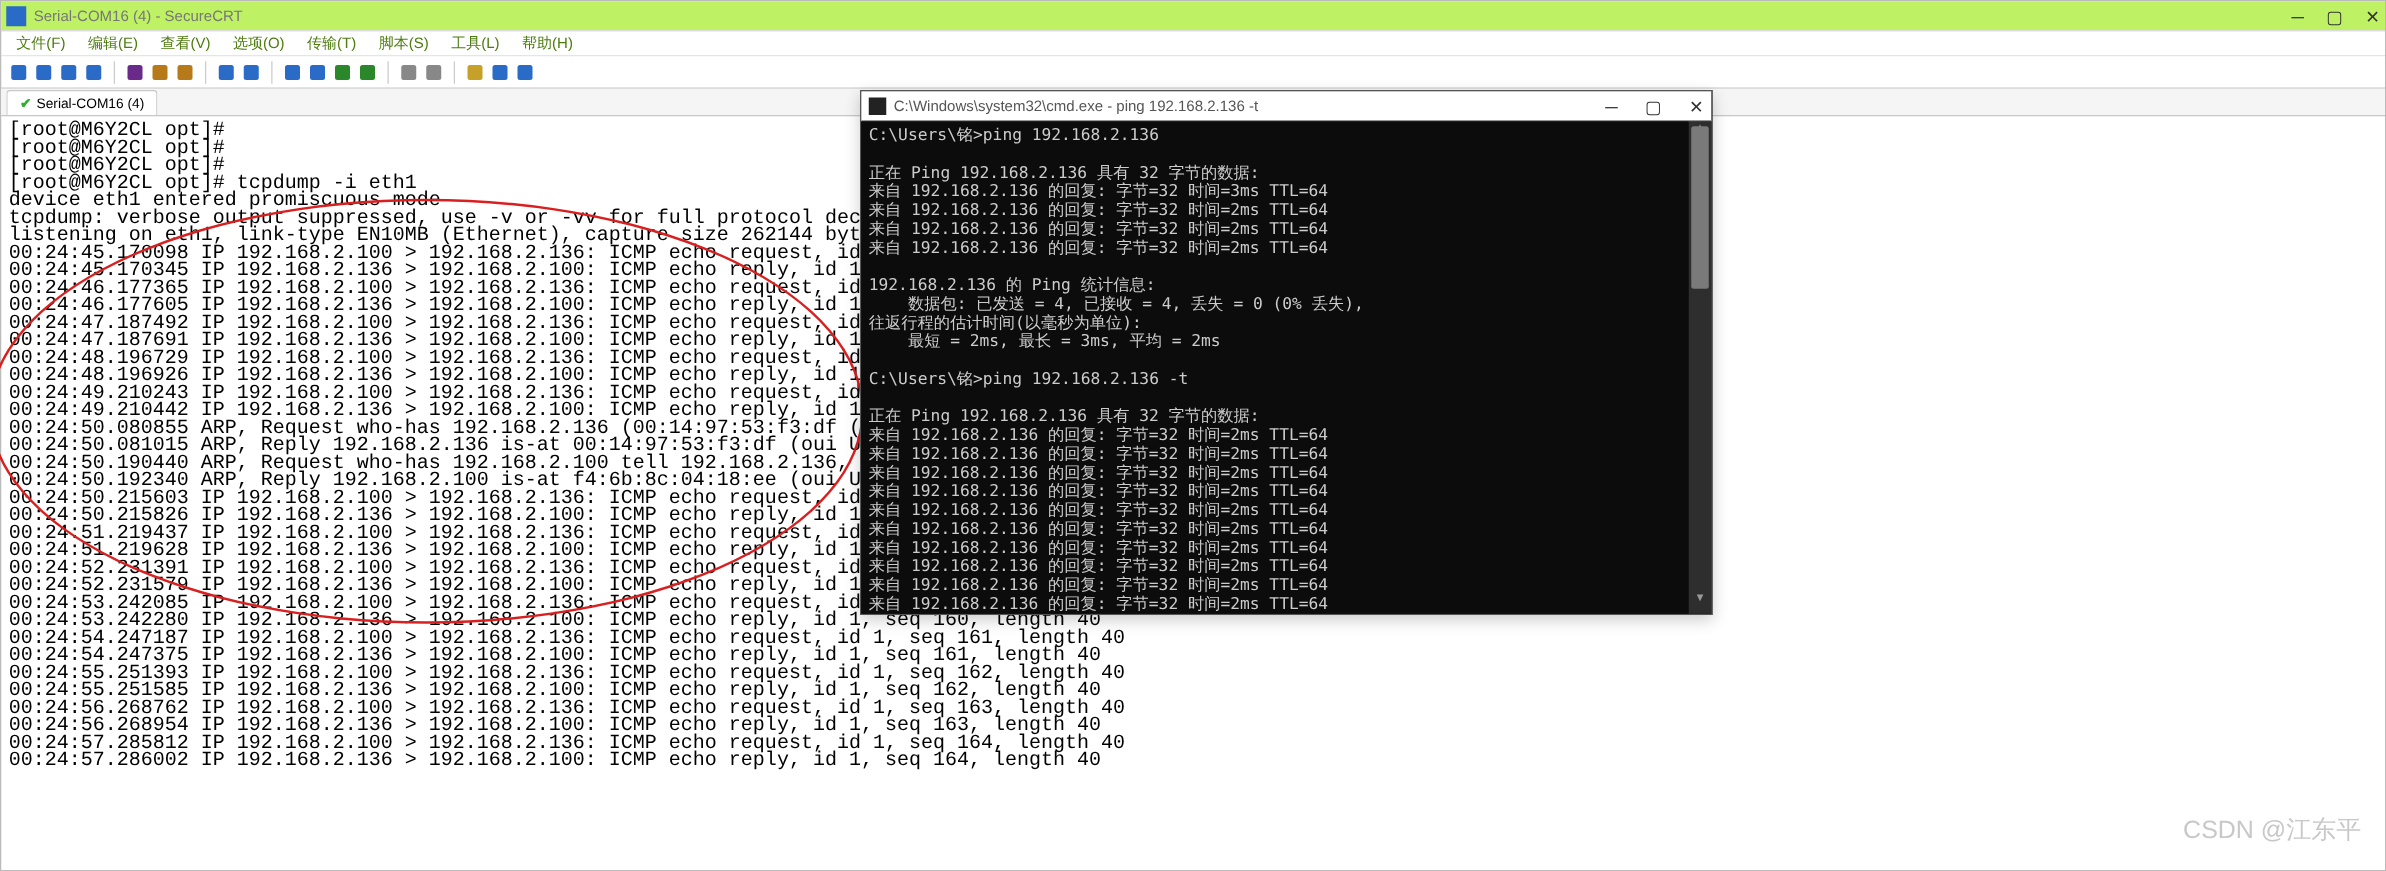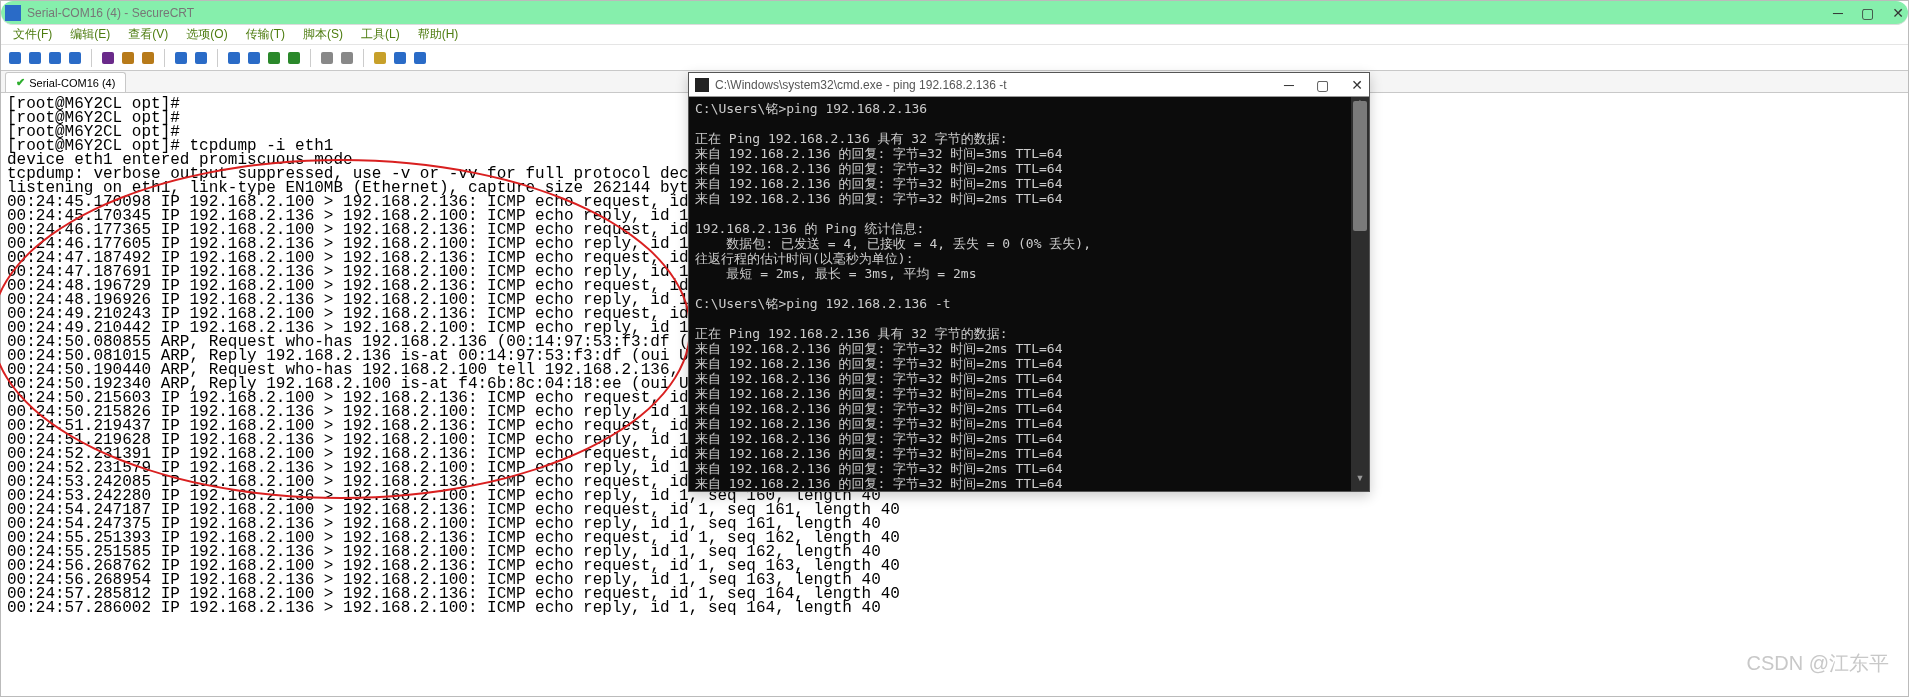"Serial-COM16 (4) - SecureCRT" .crt-title { background: #86efac -> #bef264; border-radius: 12px -> none }
